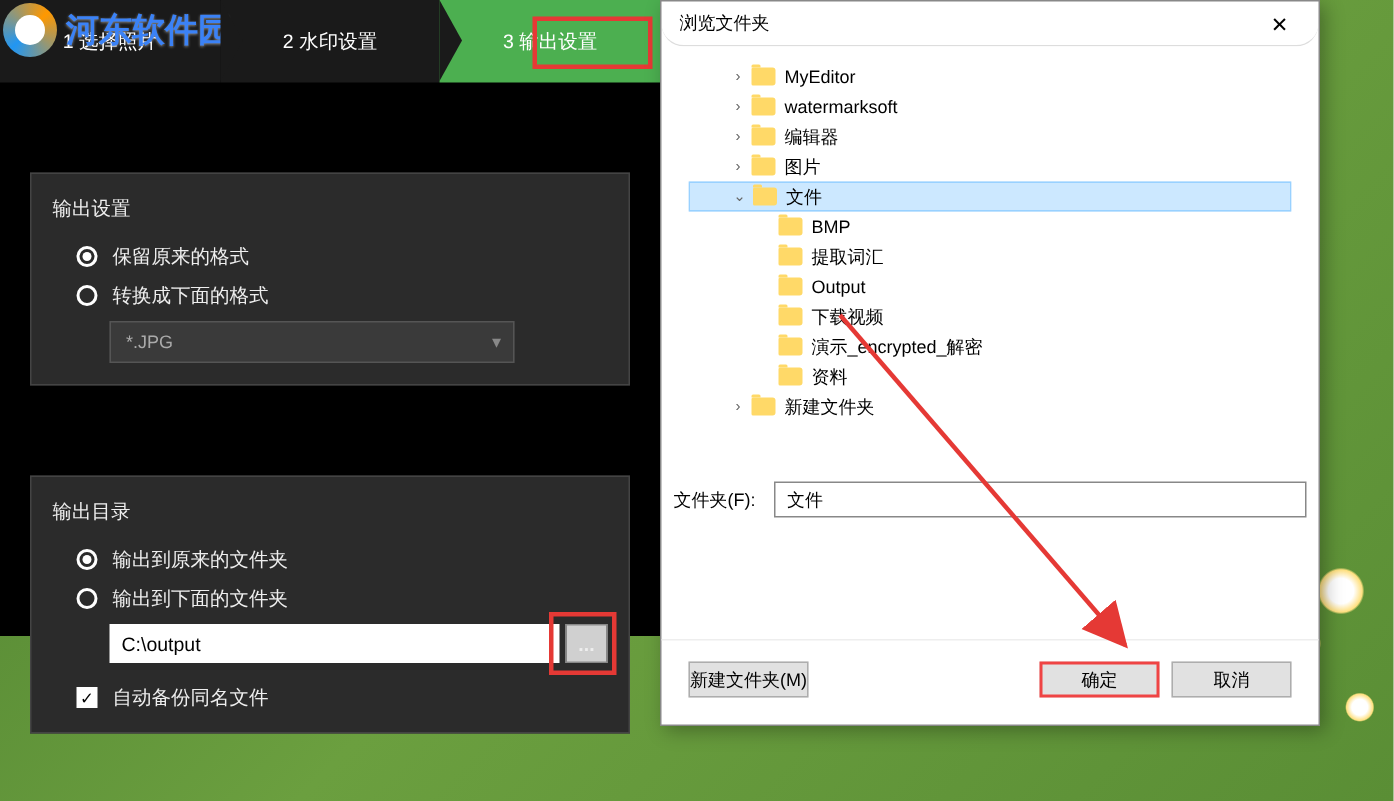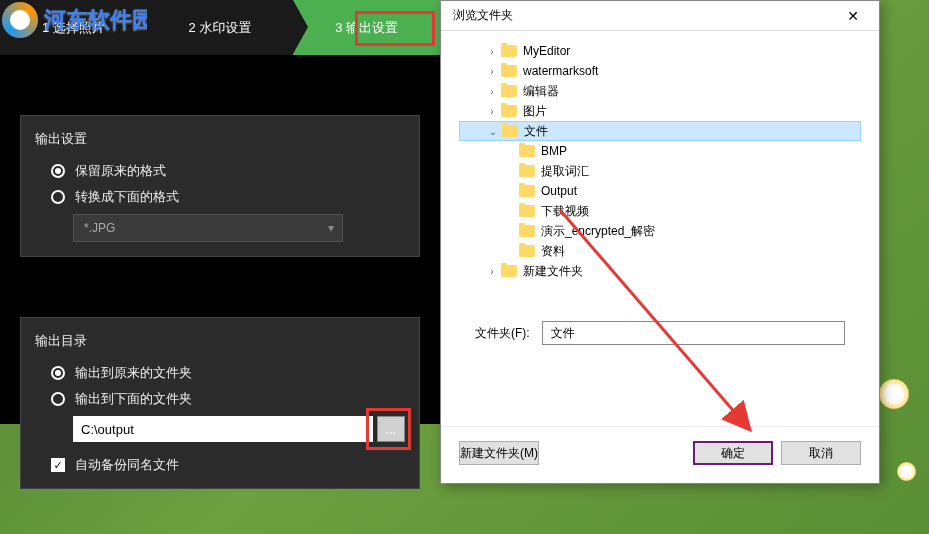"浏览文件夹" .title-bar { border-radius: none -> 15px }
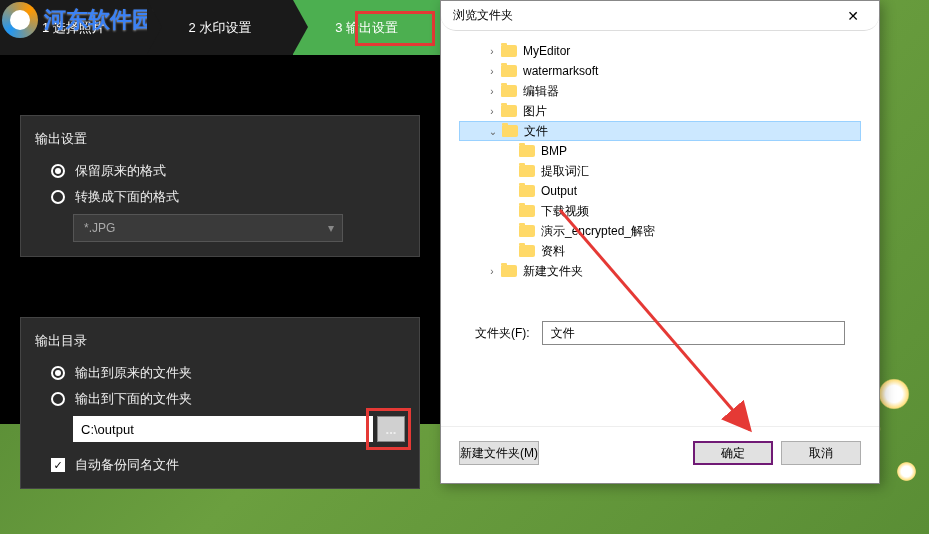"文件夹(F):" .folder-row { padding: 8px 34px -> 8px 8px }
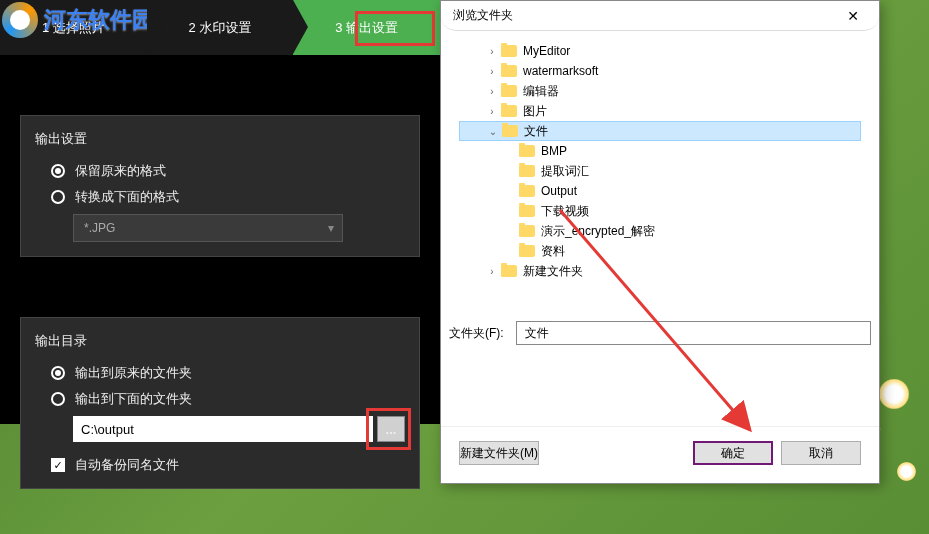"确定" .dlg-btn.focus { border: 2px solid #701a75 -> 2px solid #ef4444 }
